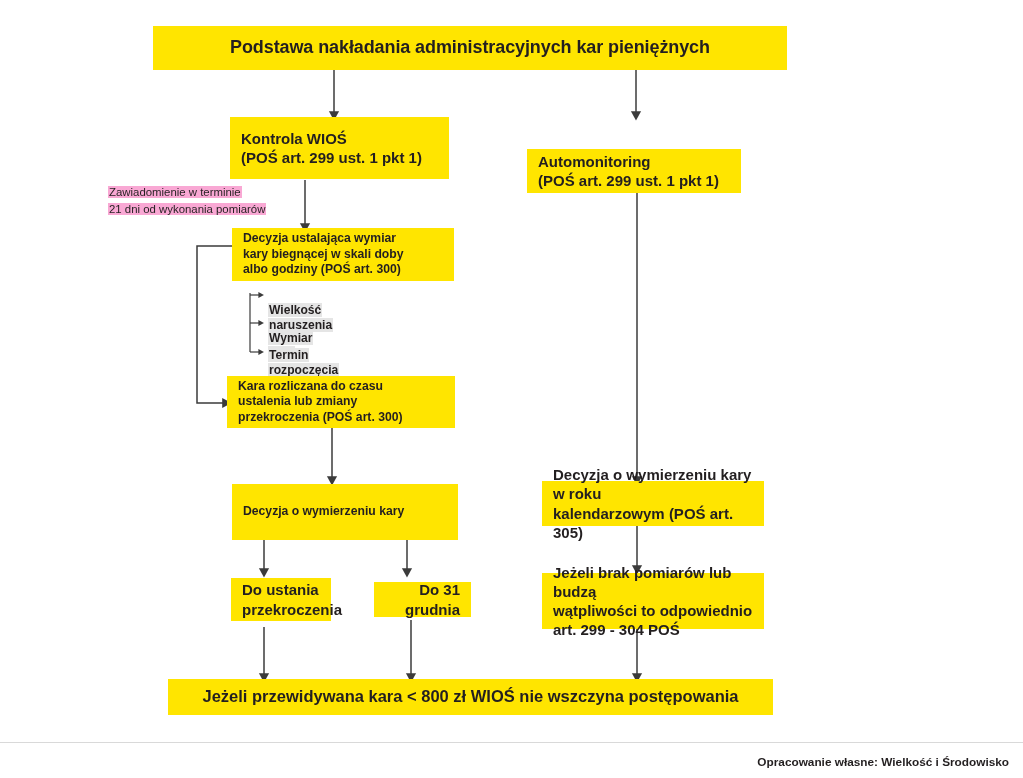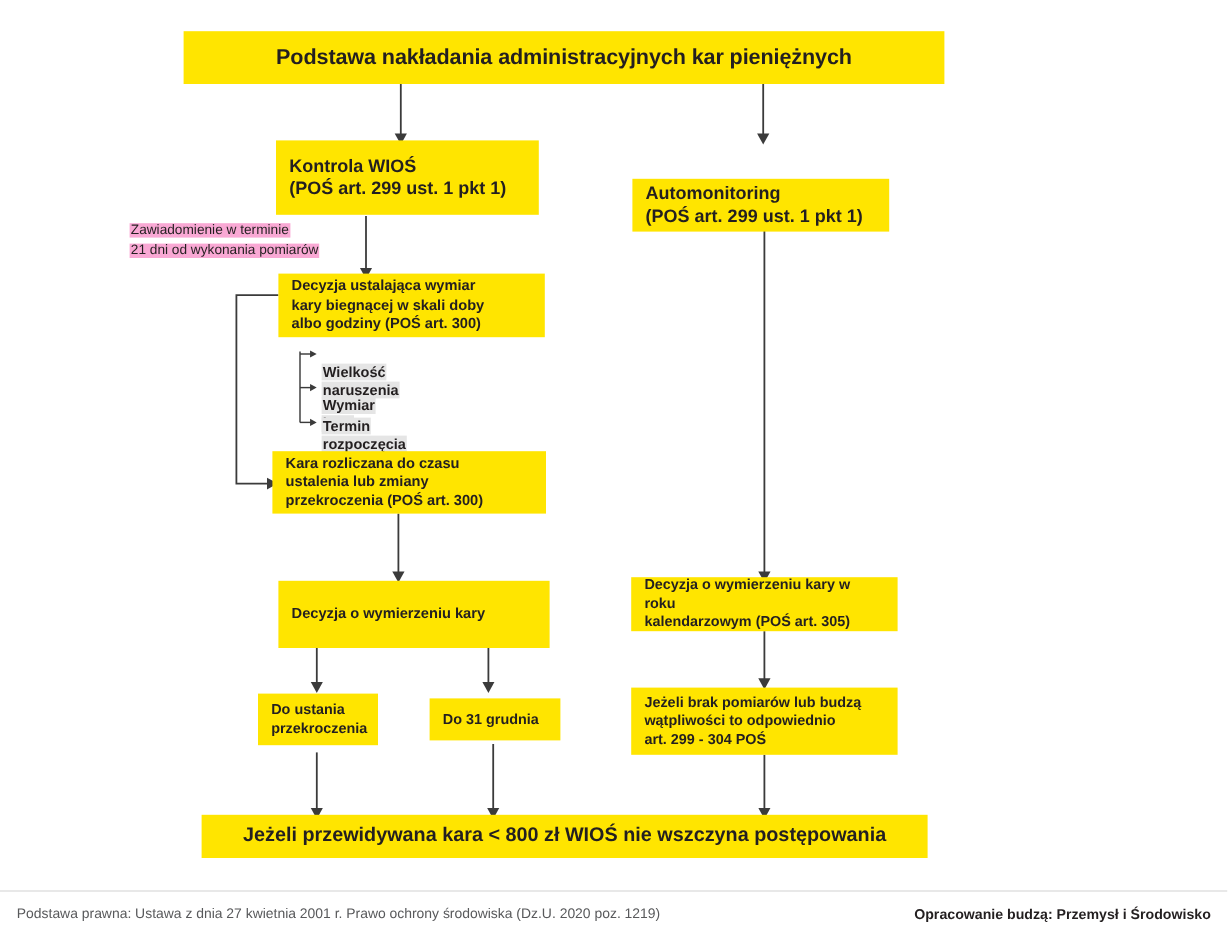"Decyzja o wymierzeniu kary w" .node-sm { font-size: 12px -> 15px; margin-left: none -> 16px }
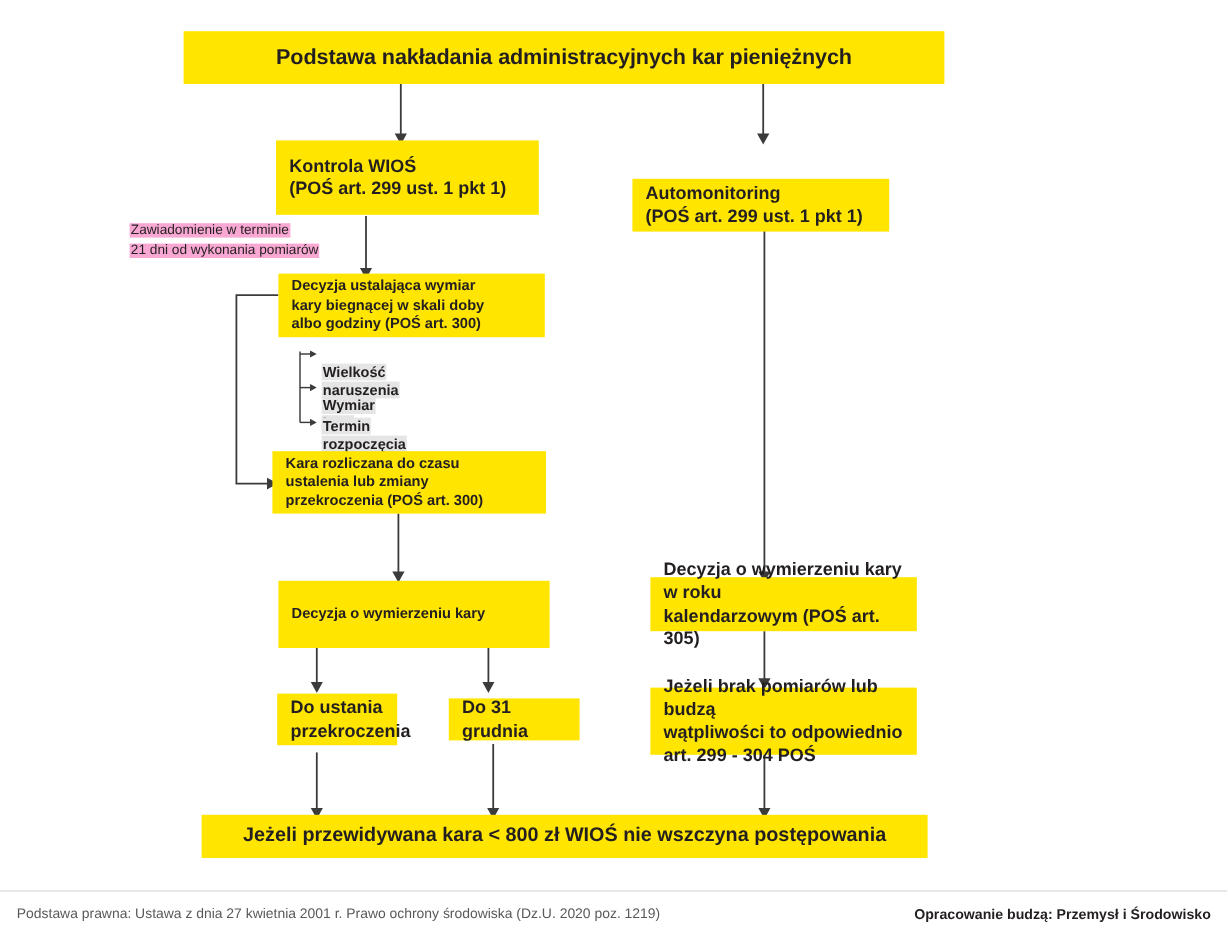"Do 31 grudnia" div.node { text-align: none -> right; width: 109px -> 97px }
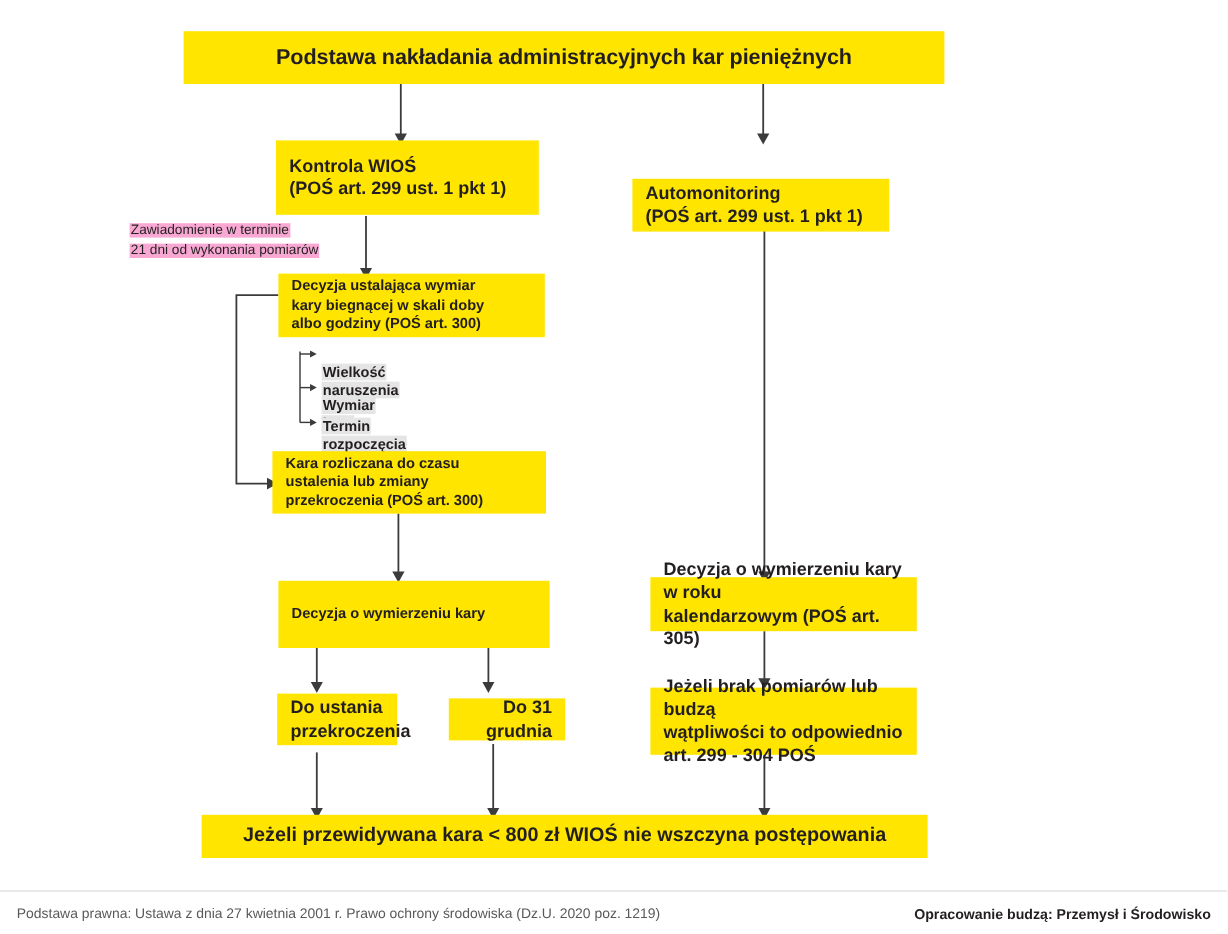"Podstawa prawna: Ustawa z dnia" div.footer-left { html: <div>Podstawa prawna: Ustawa z dnia 27 kwietnia 2001 r. Prawo ochrony środowiska (Dz.U. 2020 poz. 1219)</div> -> none }
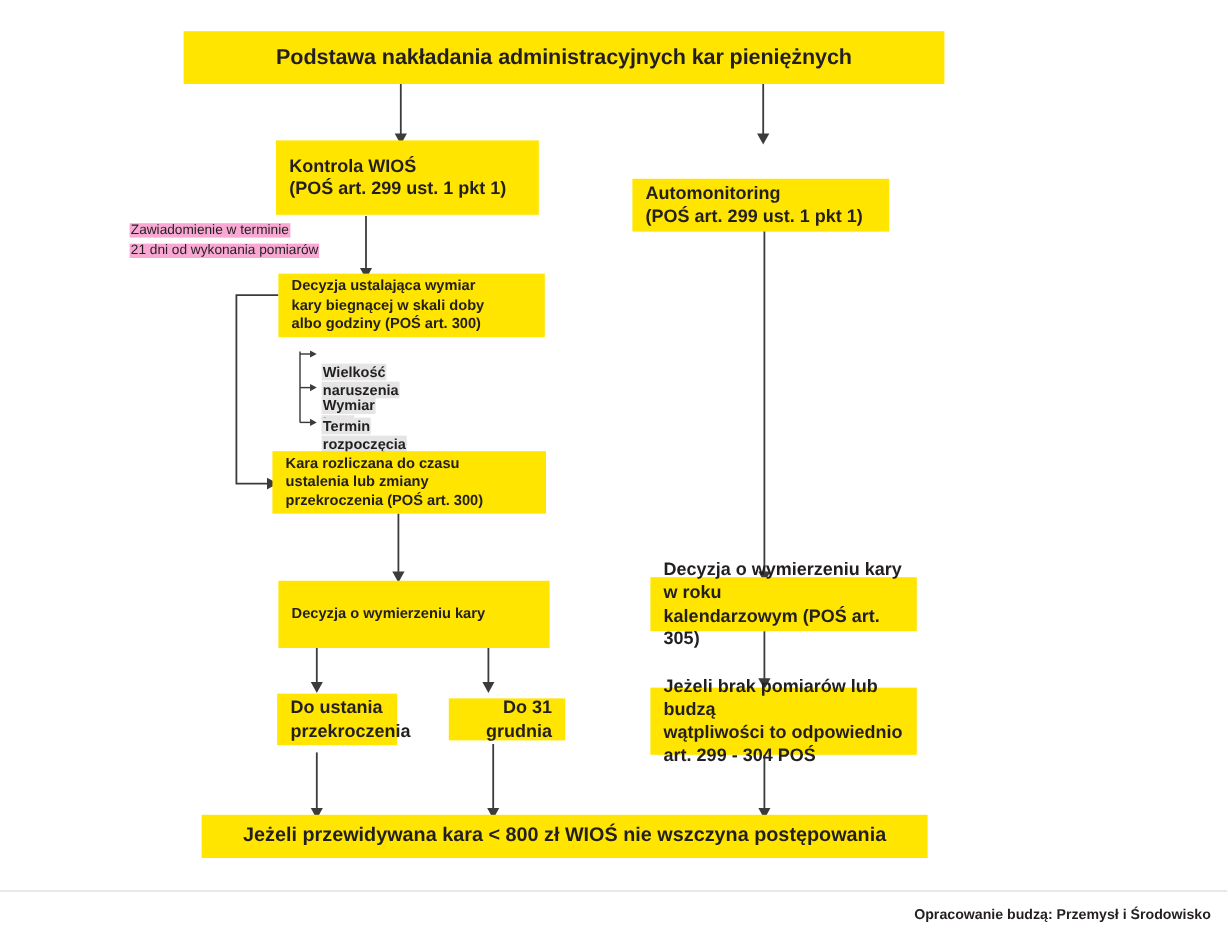"Opracowanie budzą: Przemysł i Środowisko" div.footer-right { text: budzą: Przemysł -> własne: Wielkość }
